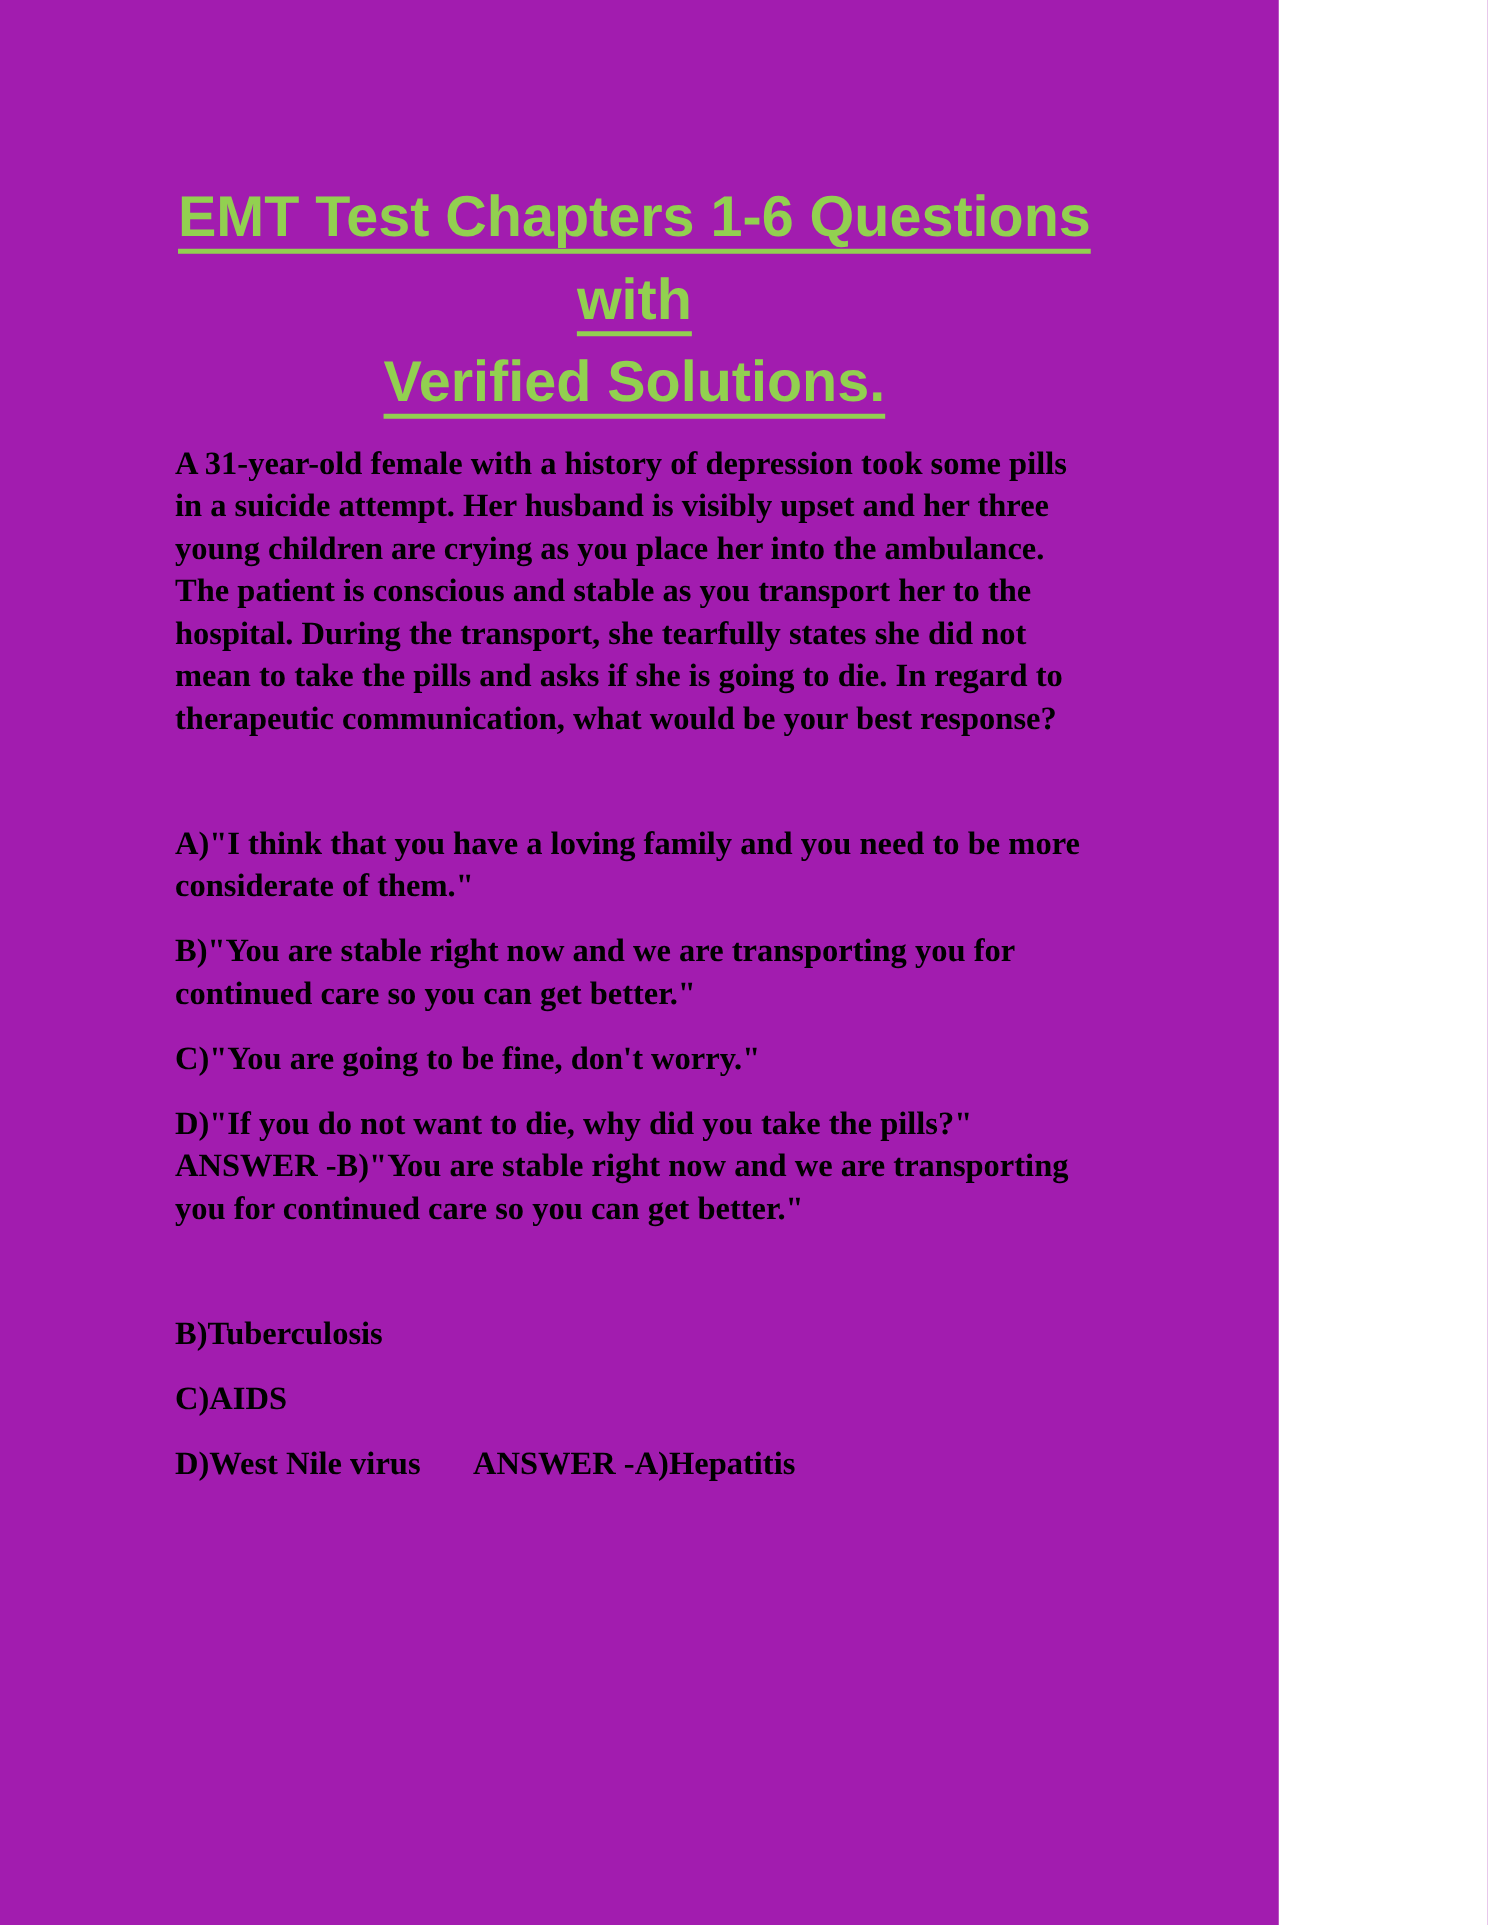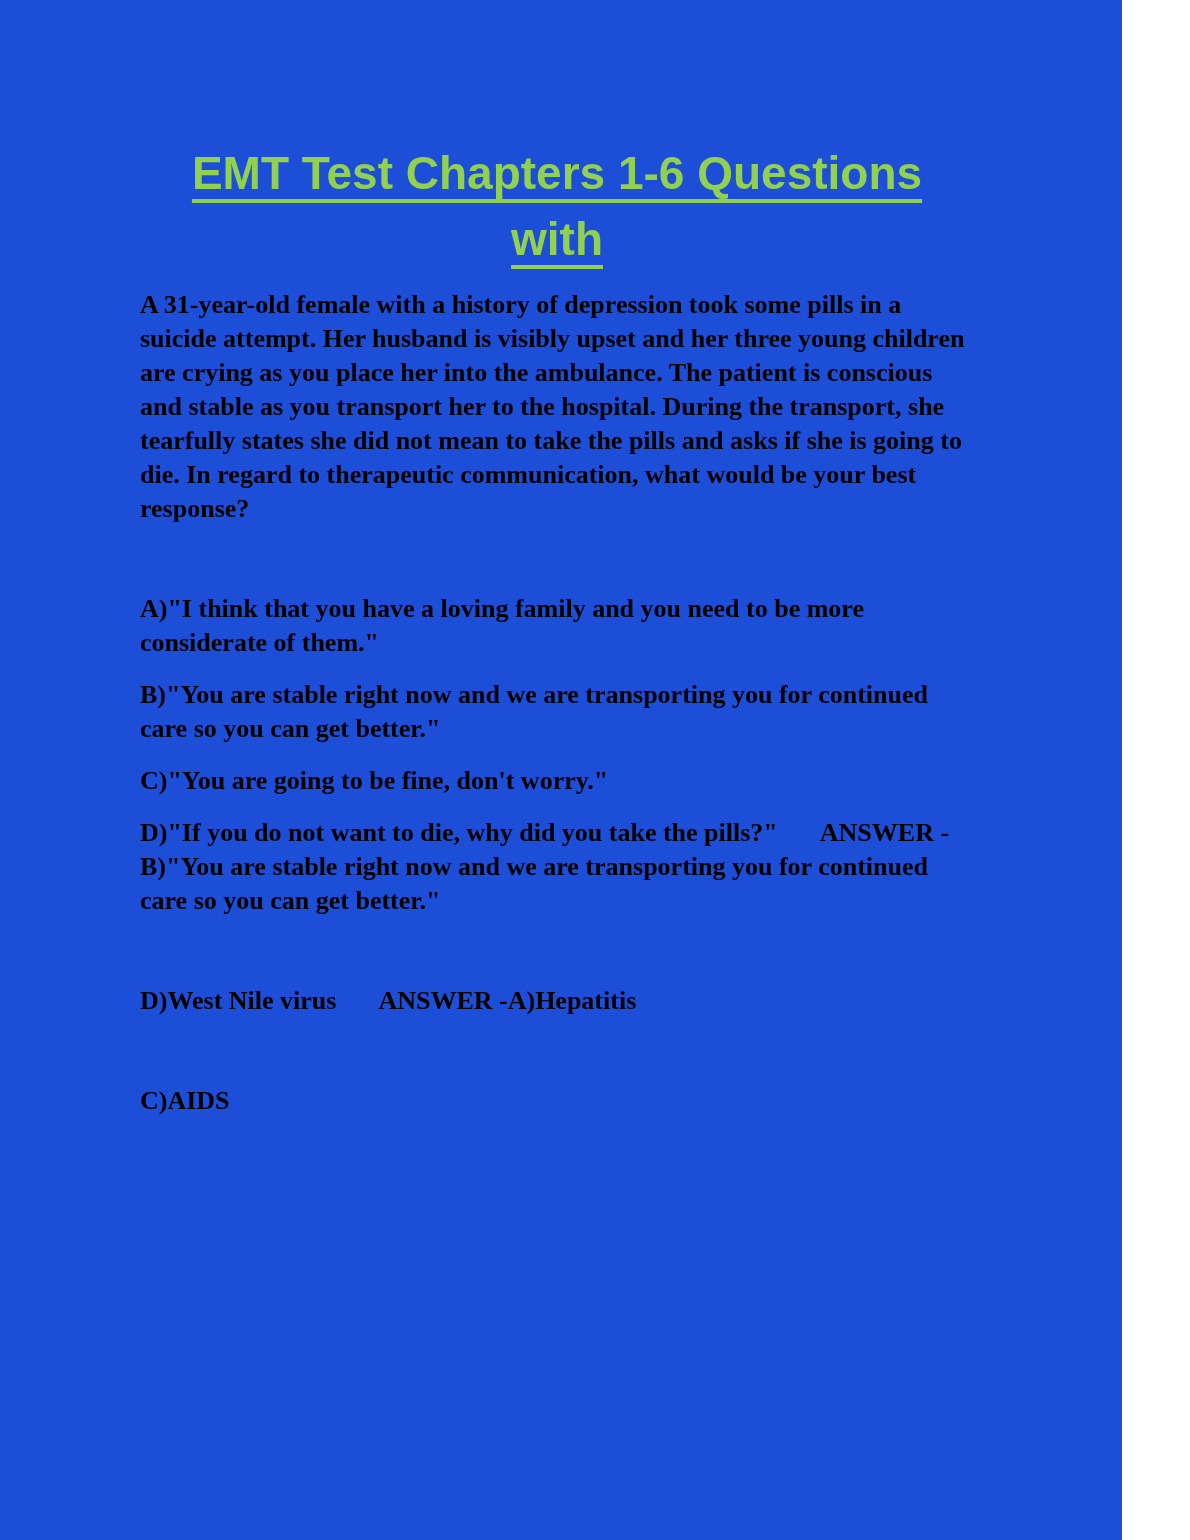"EMT Test Chapters 1-6 Questions" .page { background: #1d4ed8 -> #a21caf; width: 1122px -> 1023px }
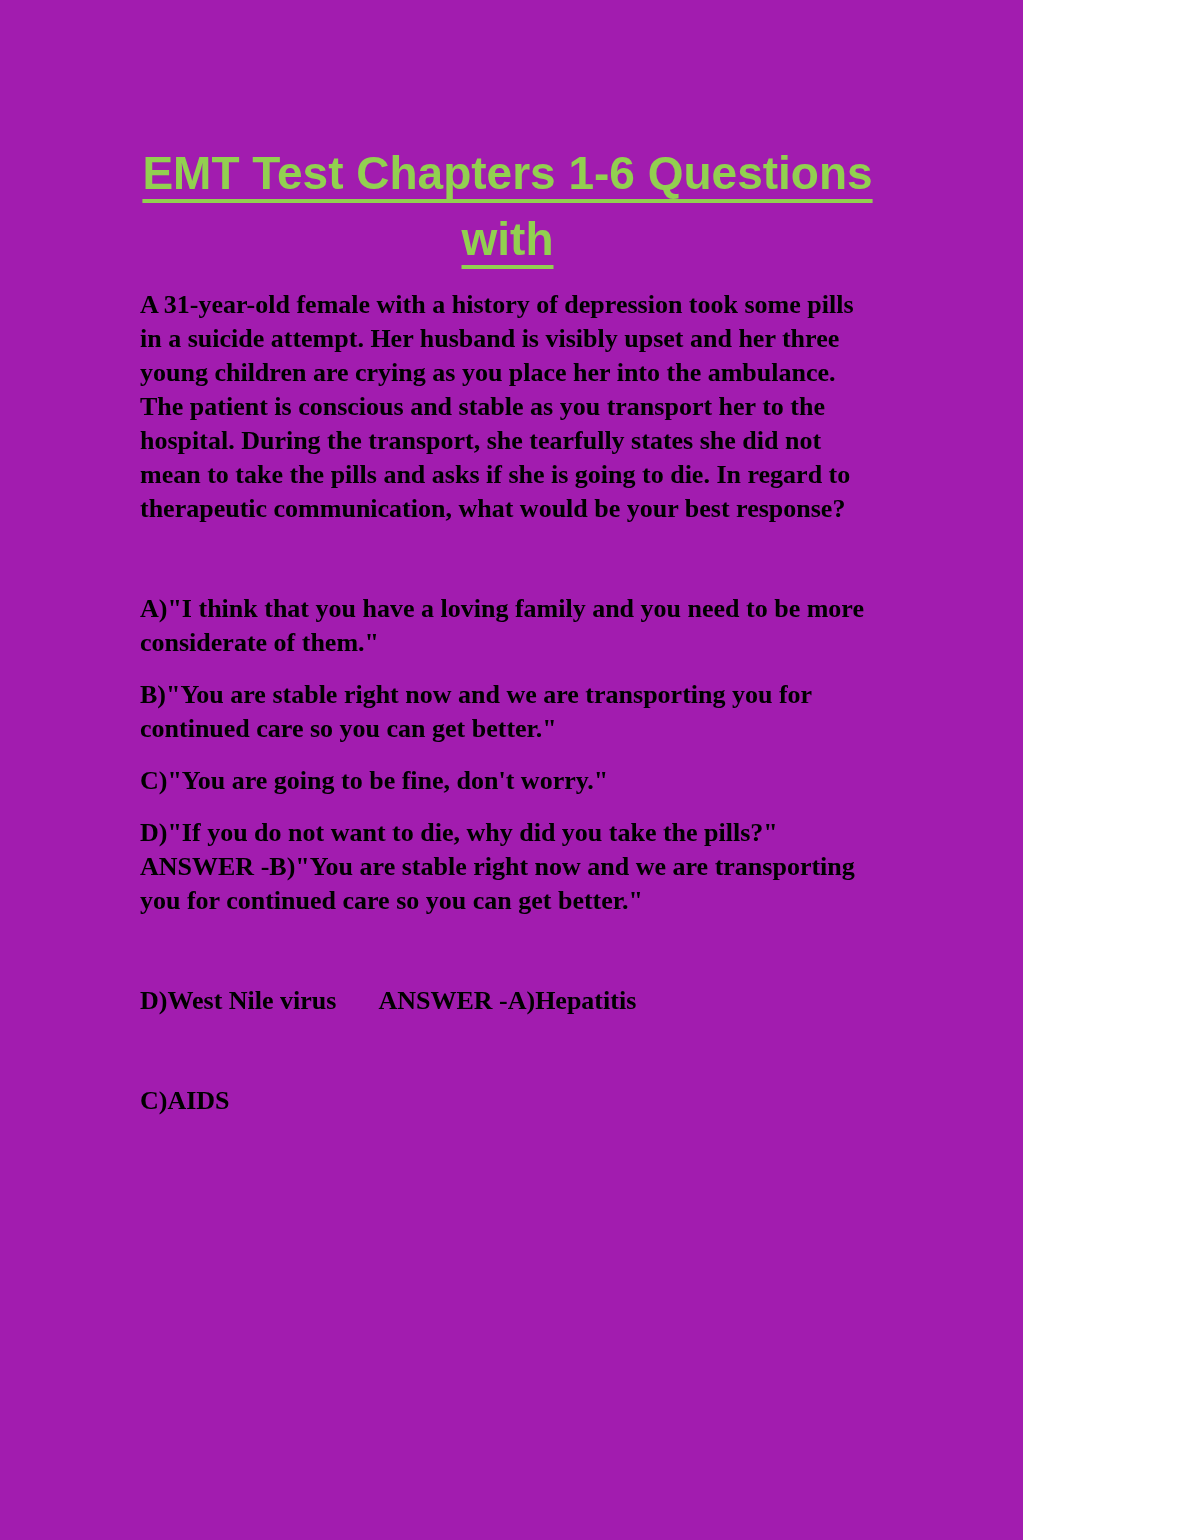"Verified Solutions." span { html: none -> <span>Verified Solutions.</span> }
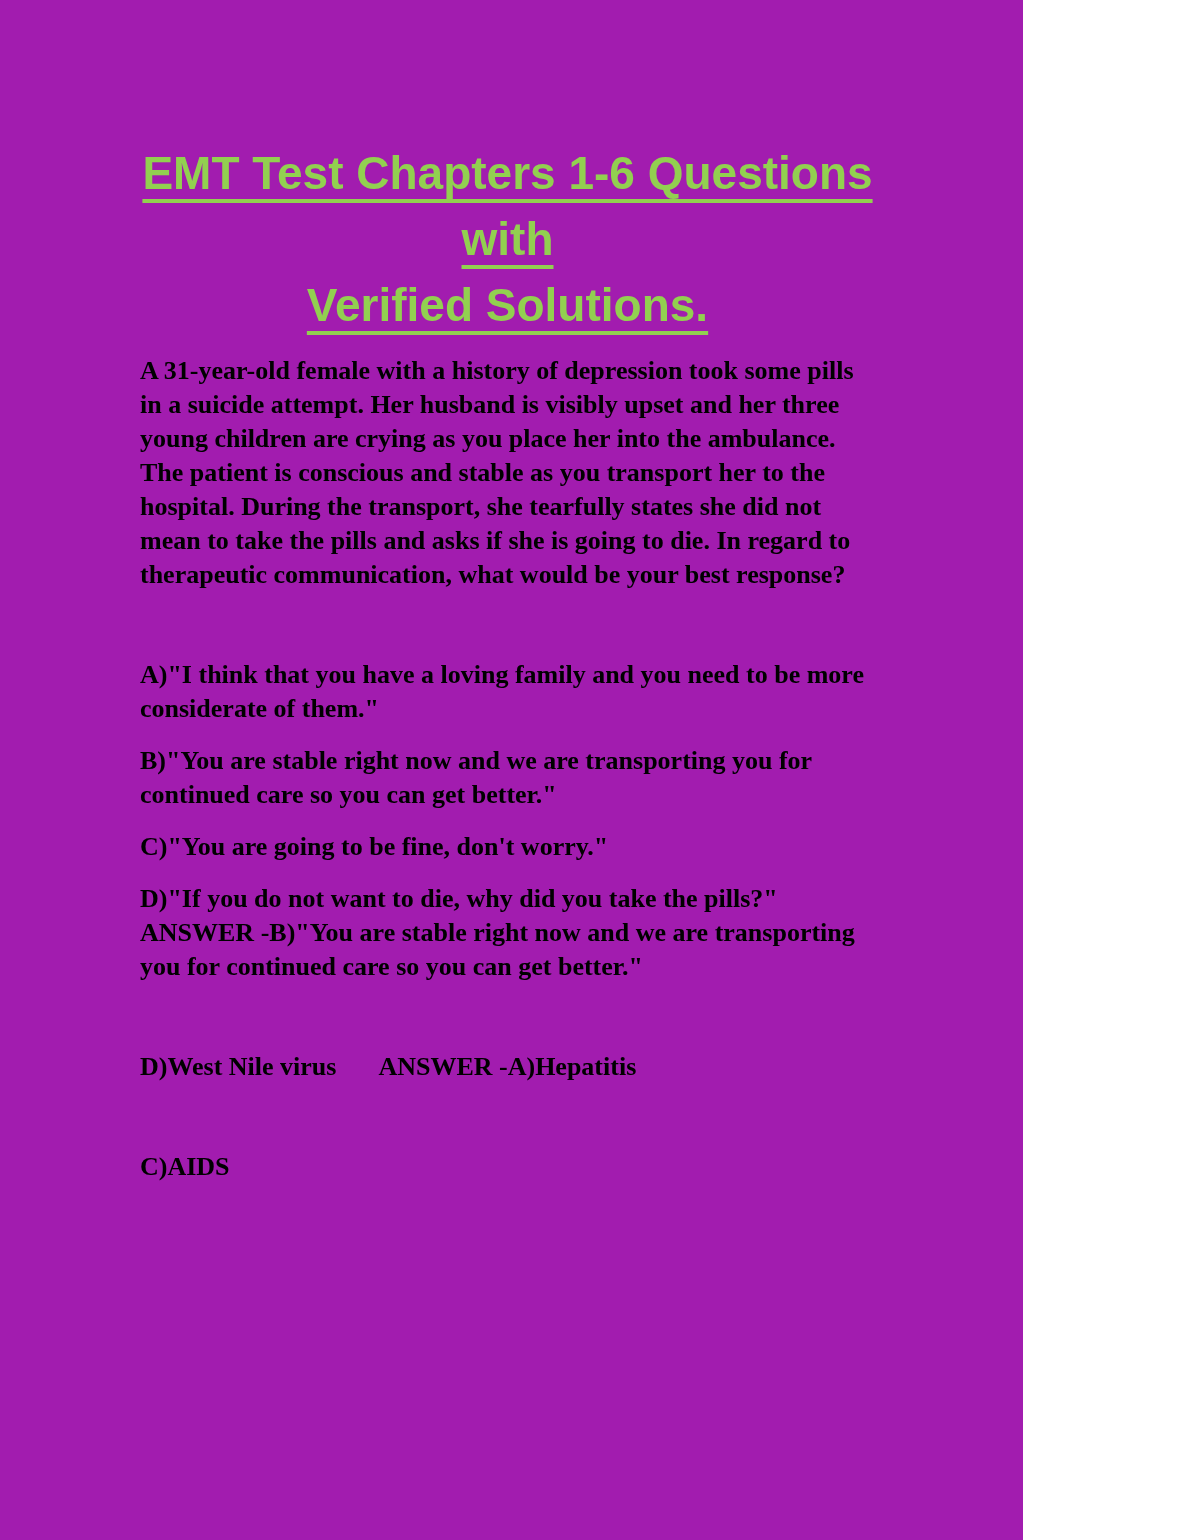"B)Tuberculosis" p.option { html: none -> <p>B)Tuberculosis</p> }
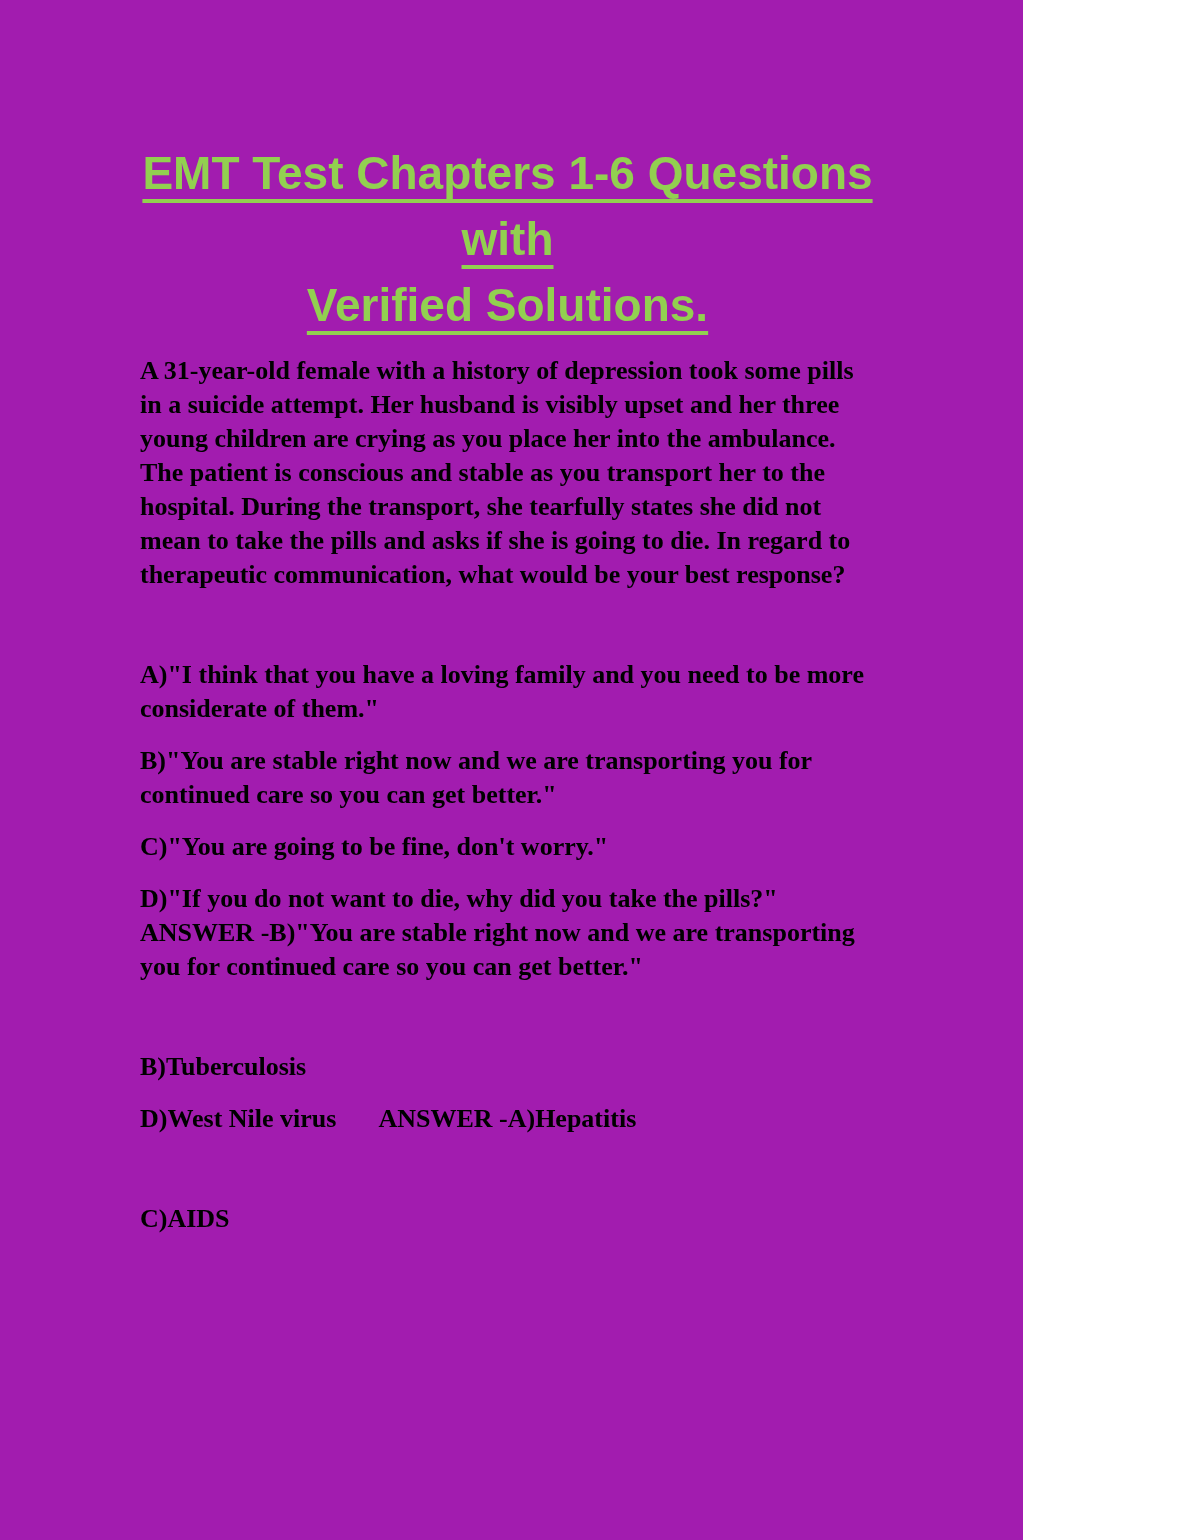"D)West Nile virus ANSWER -A)Hepatitis" p.option { order: before "C)AIDS" -> after "C)AIDS" }
